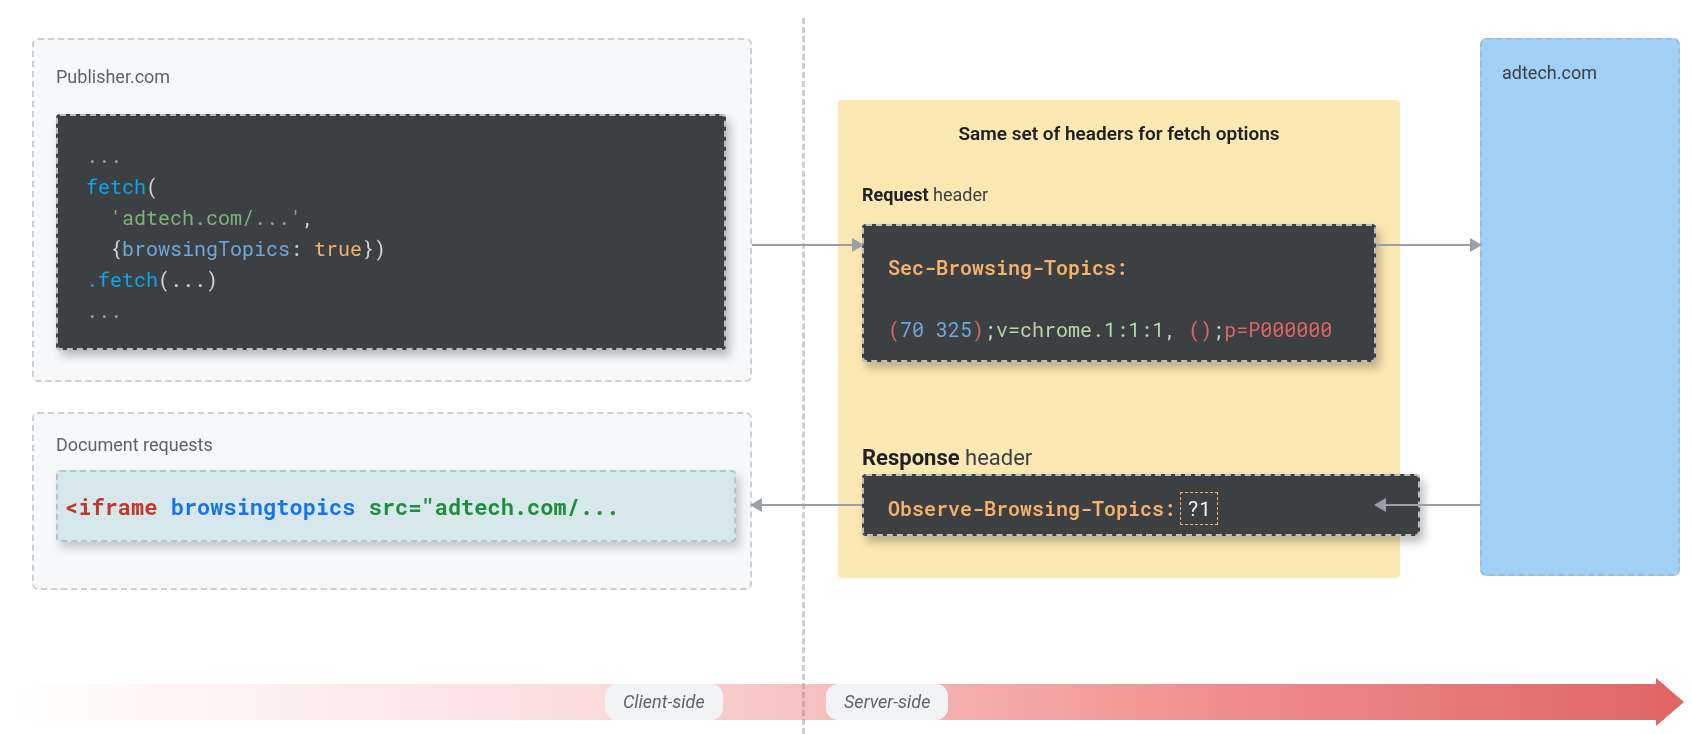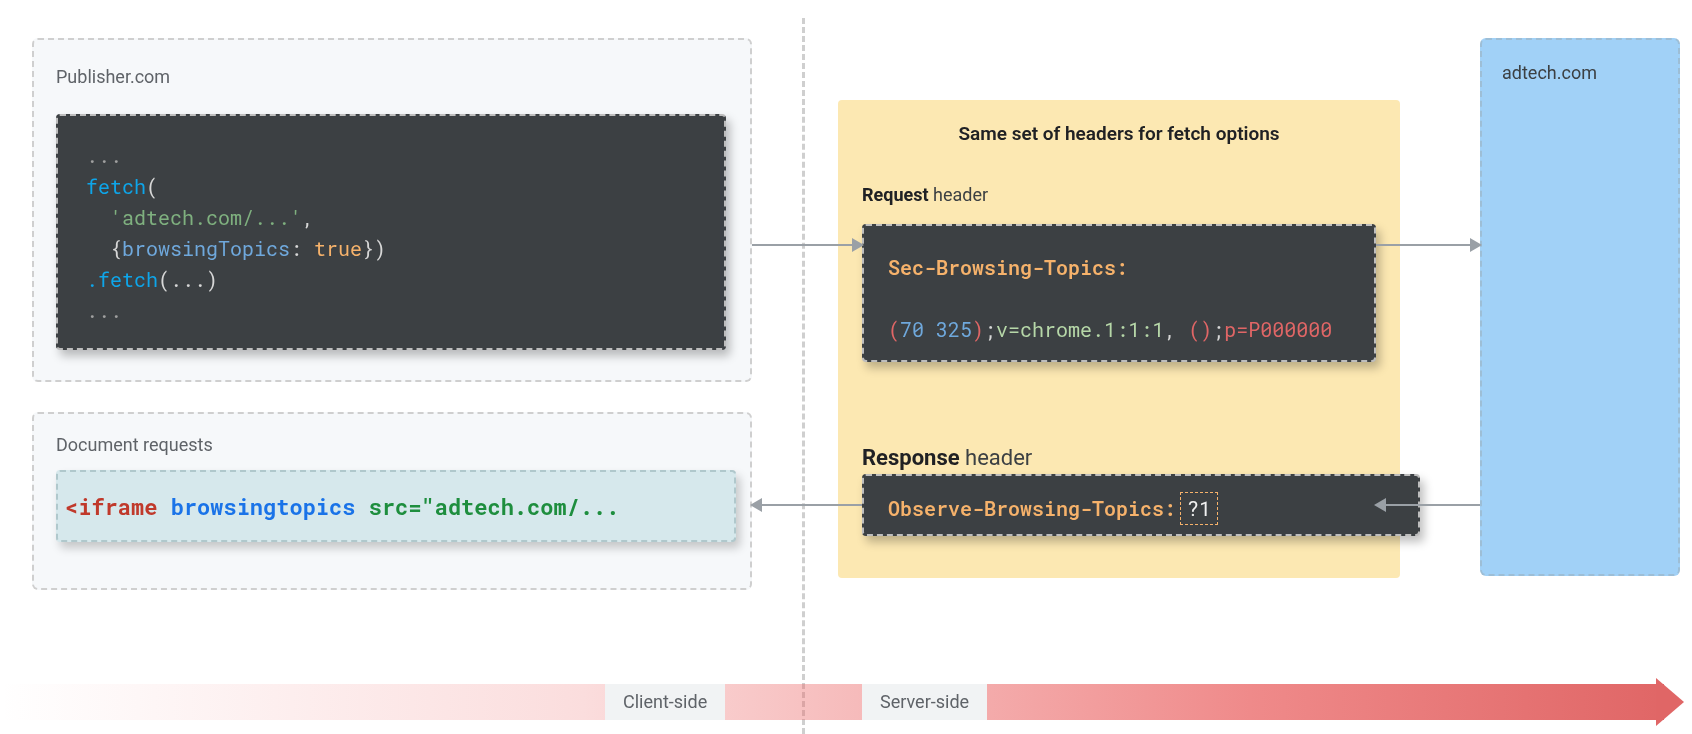"Client-side" .flow-label { border-radius: 0 -> 12px; font-style: none -> italic }
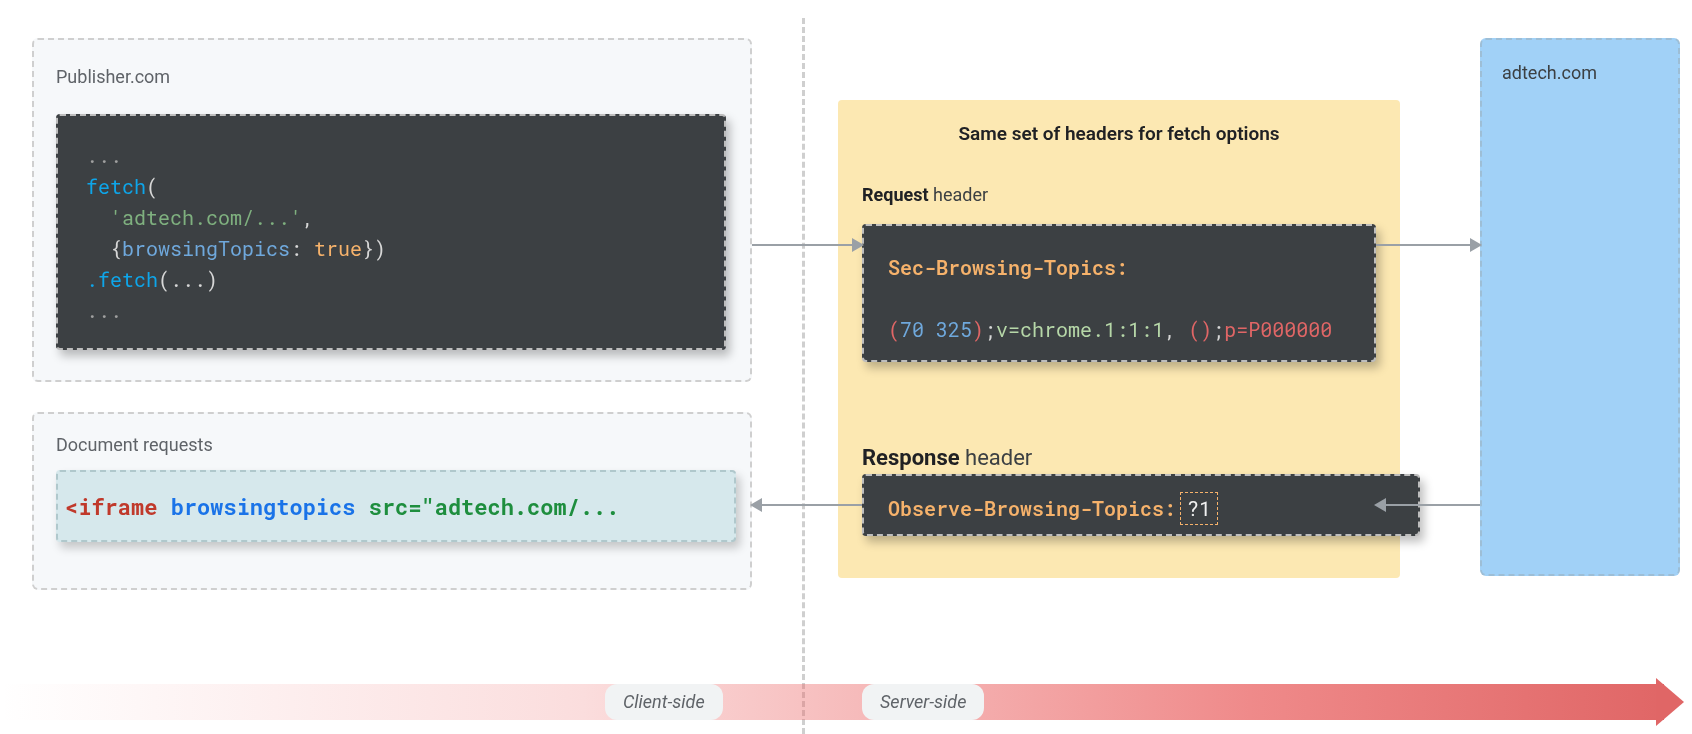"Server-side" .fl-server { margin-left: 36px -> none }
